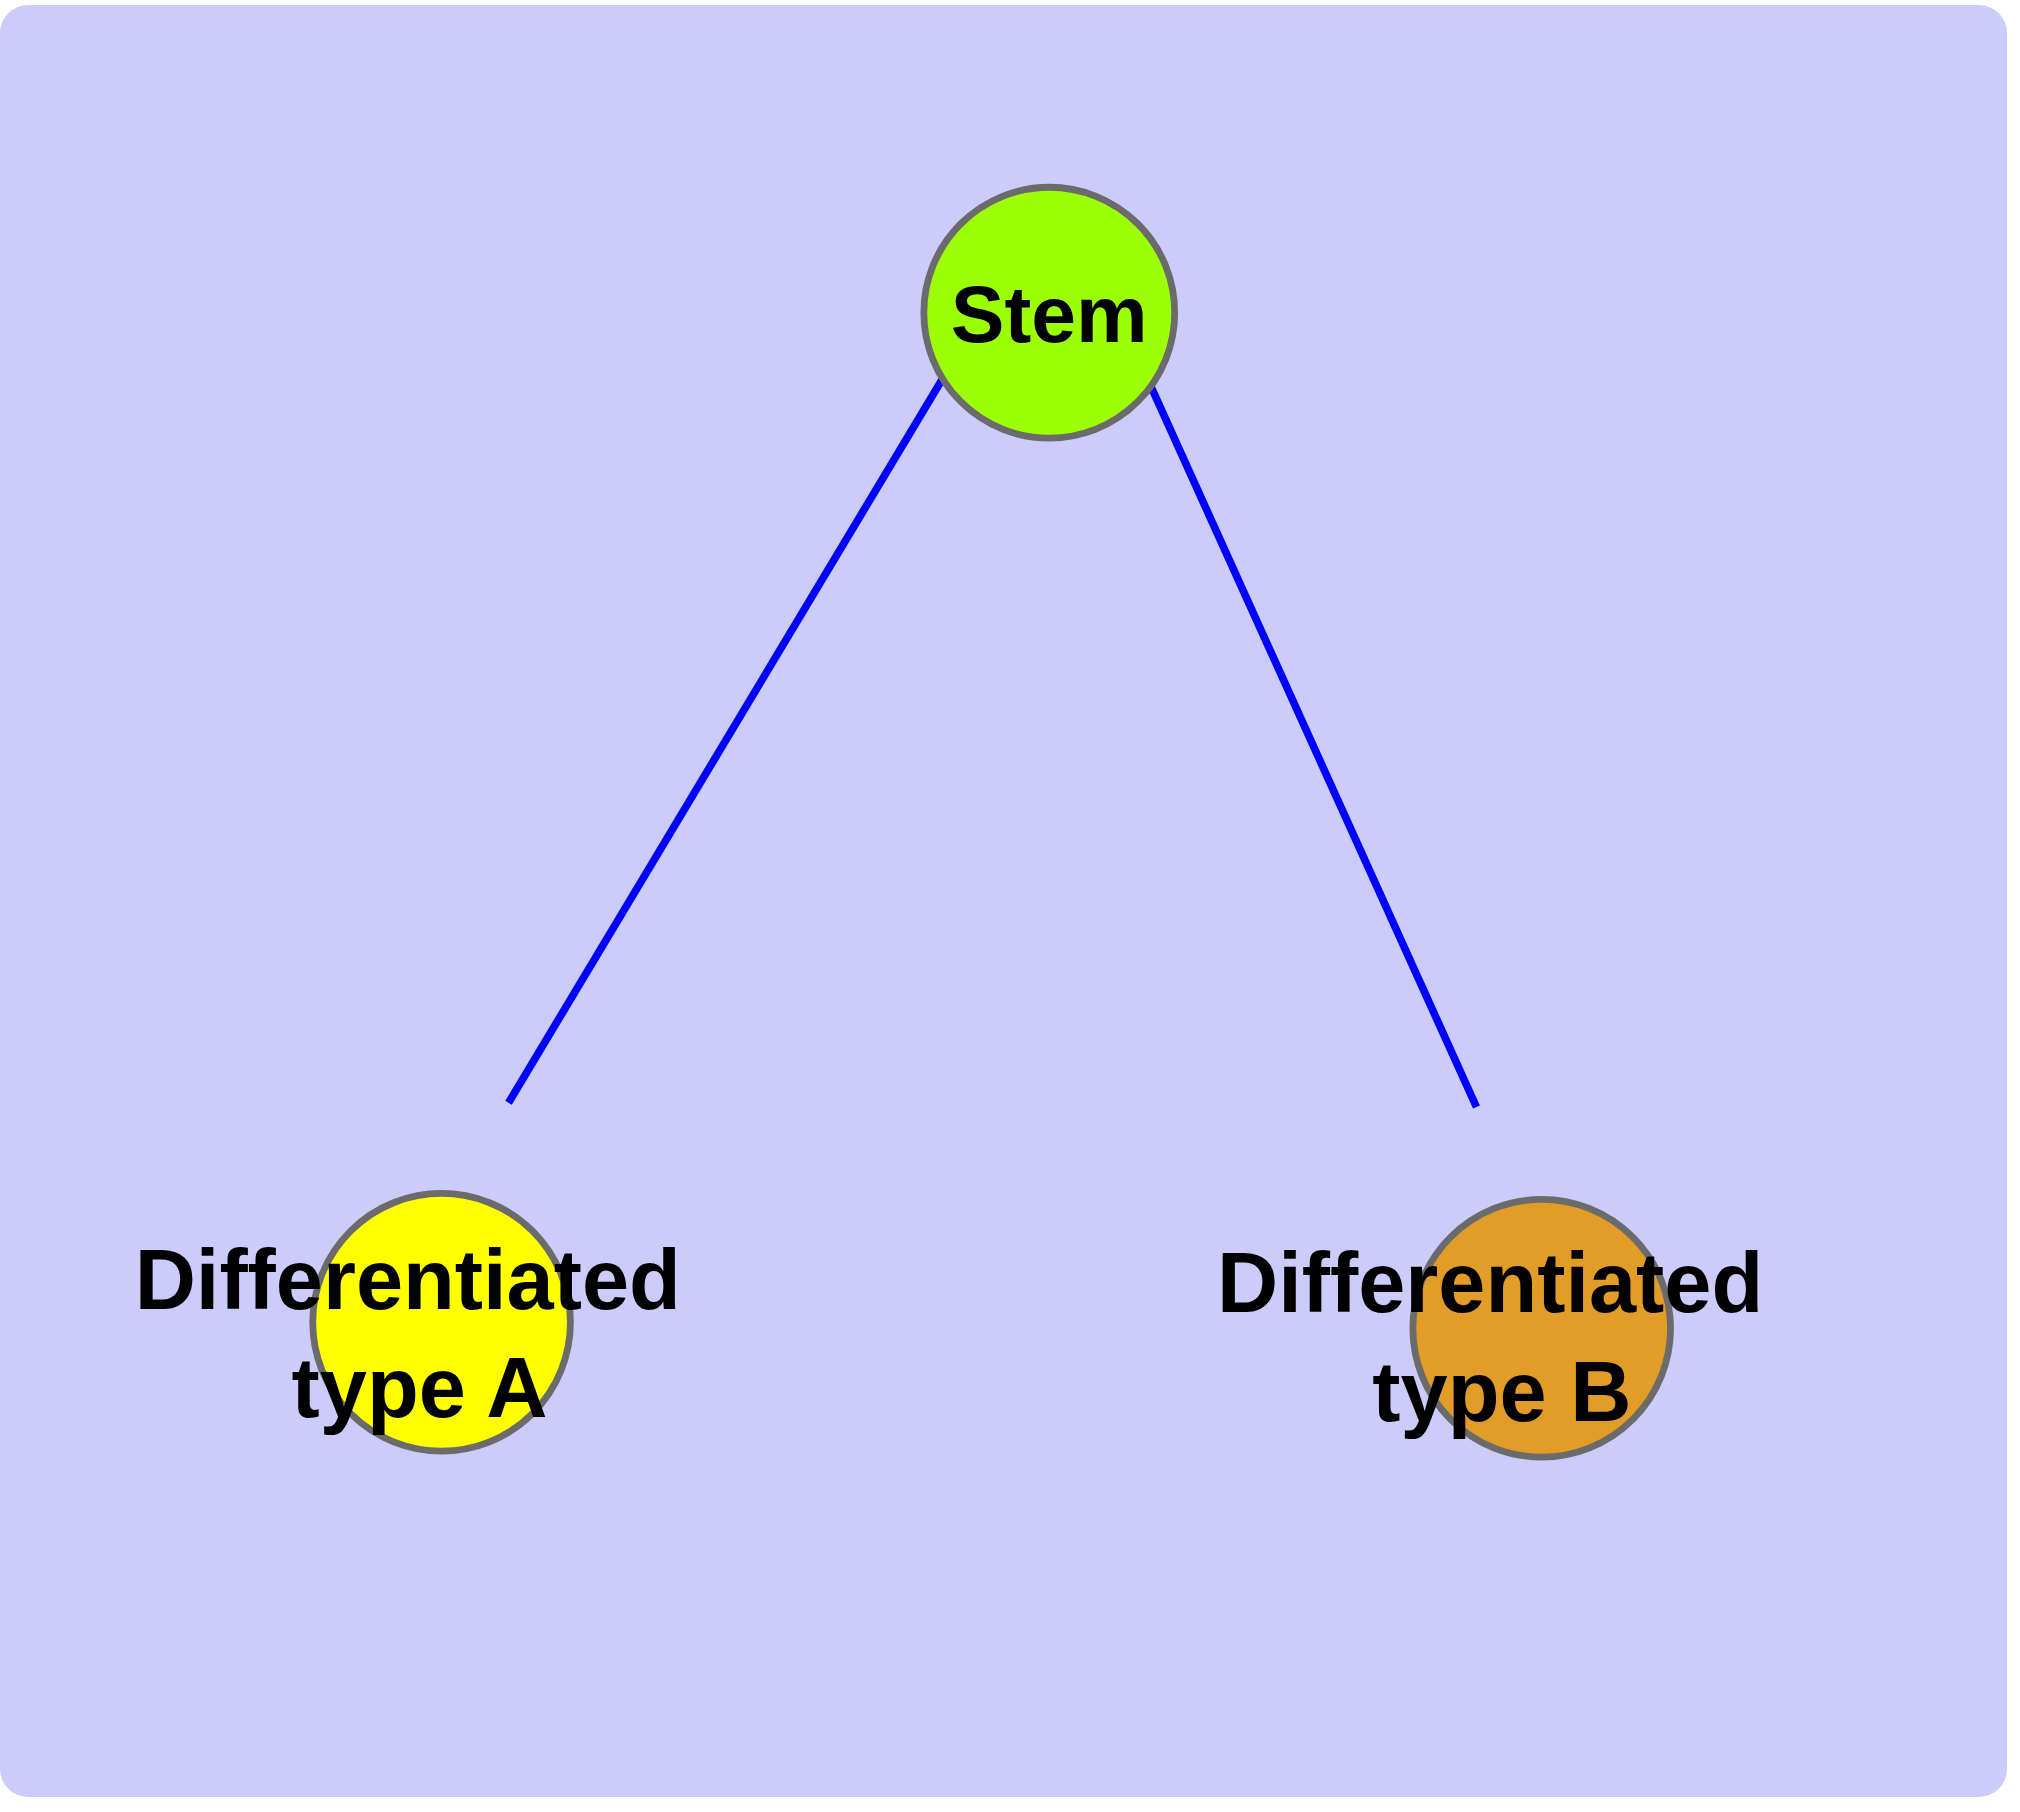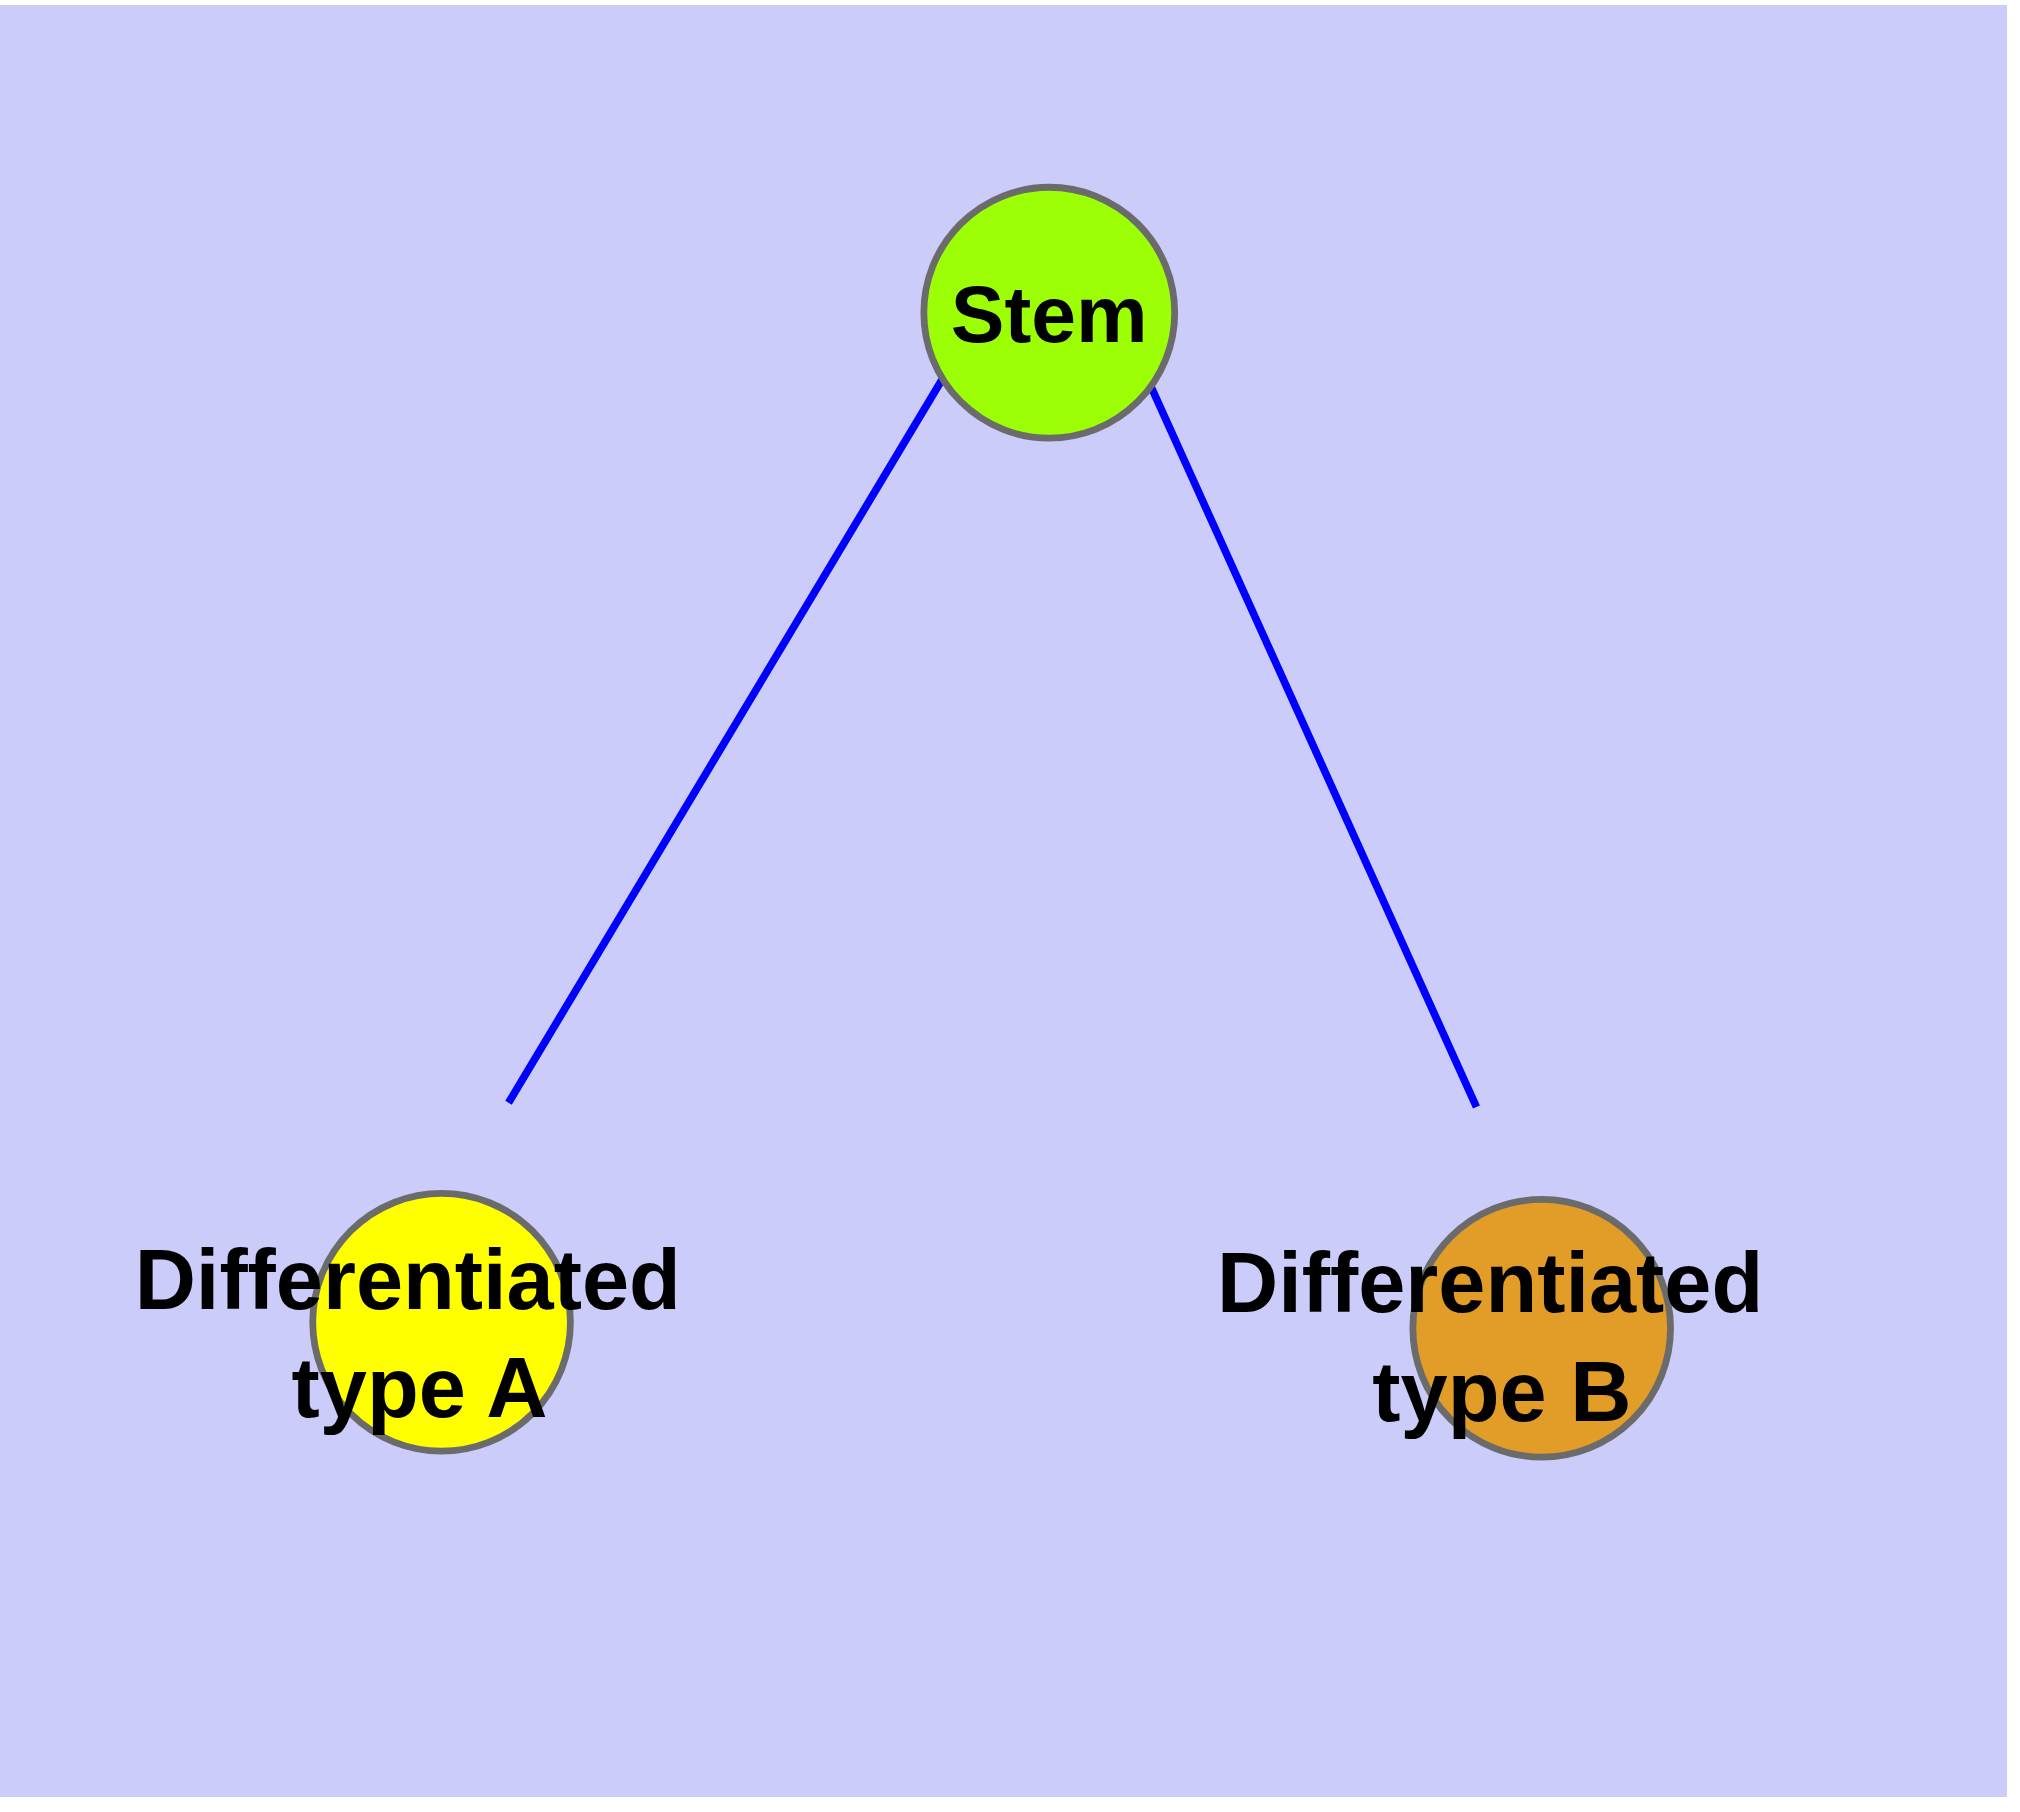"Stem" #canvas { border-radius: none -> 28px }
